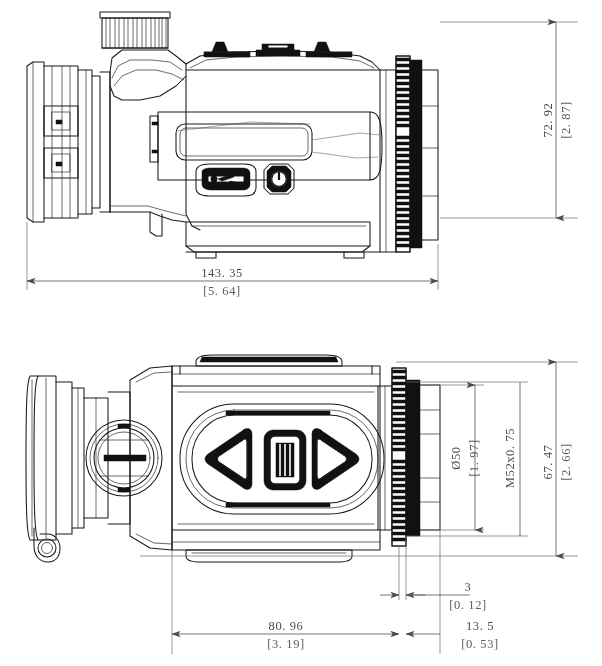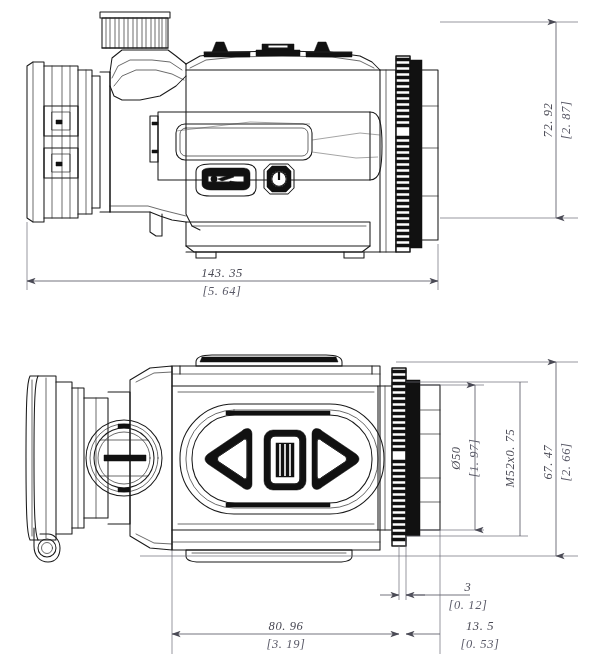"143. 35" #drawing-root { font-style: italic -> none }
